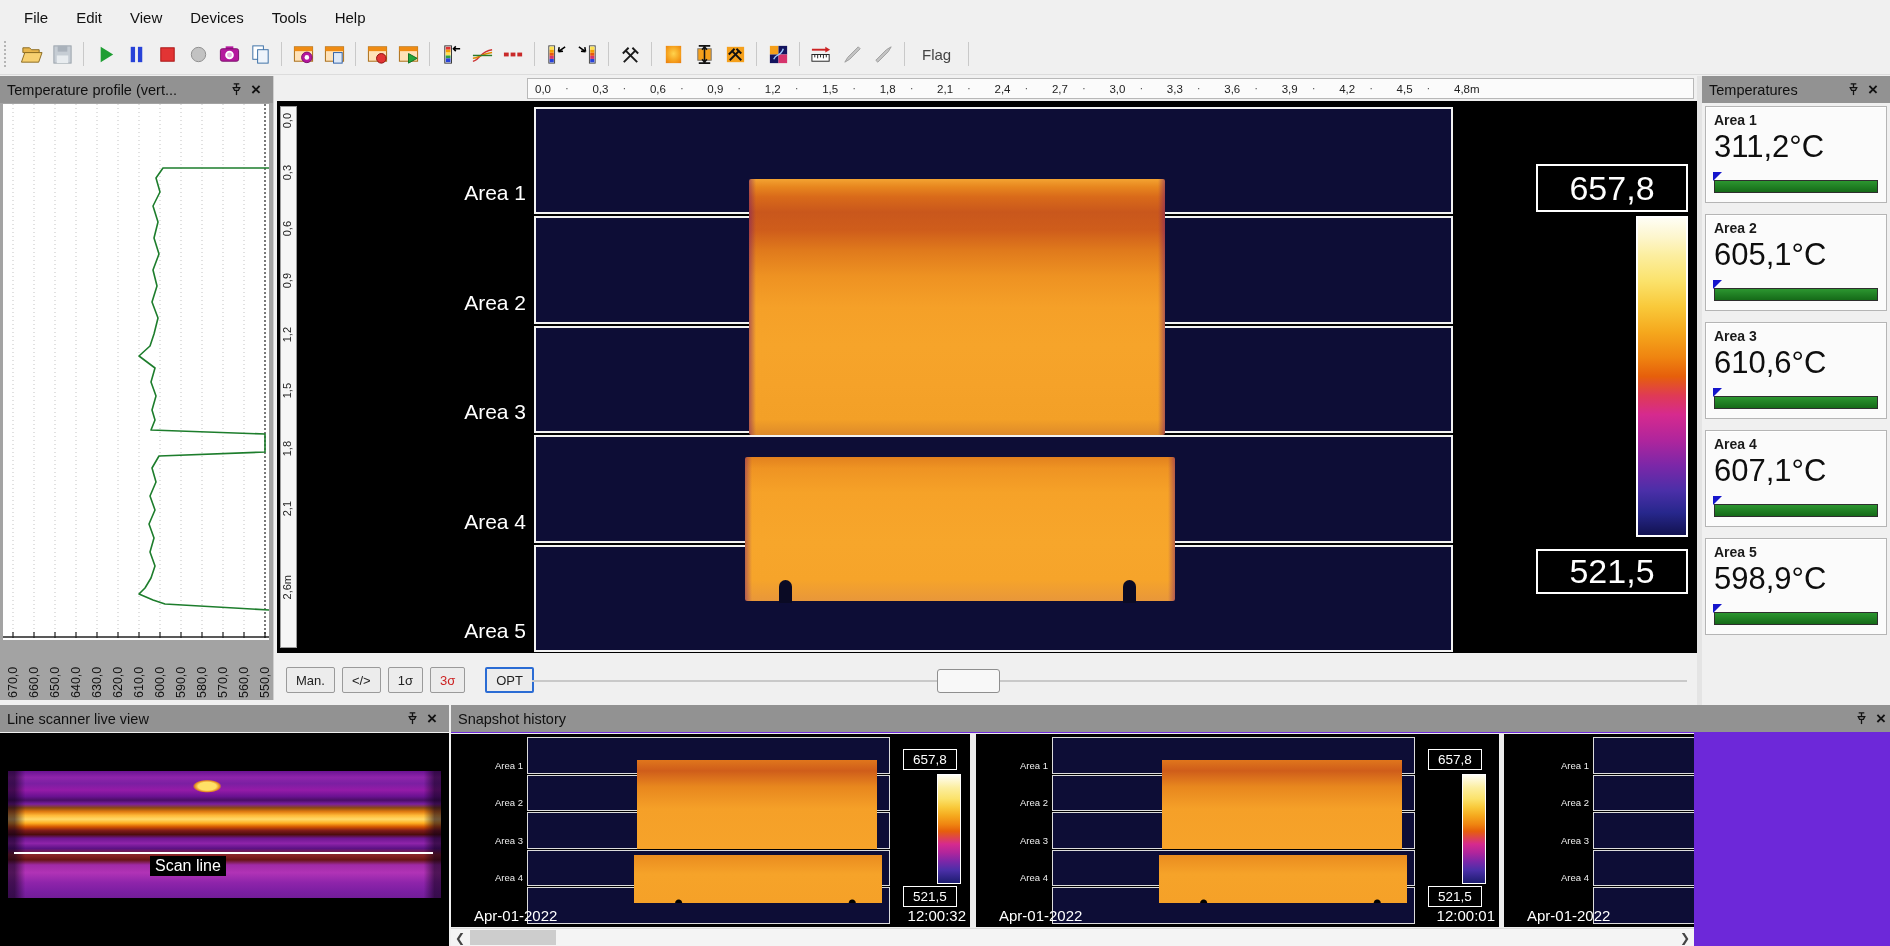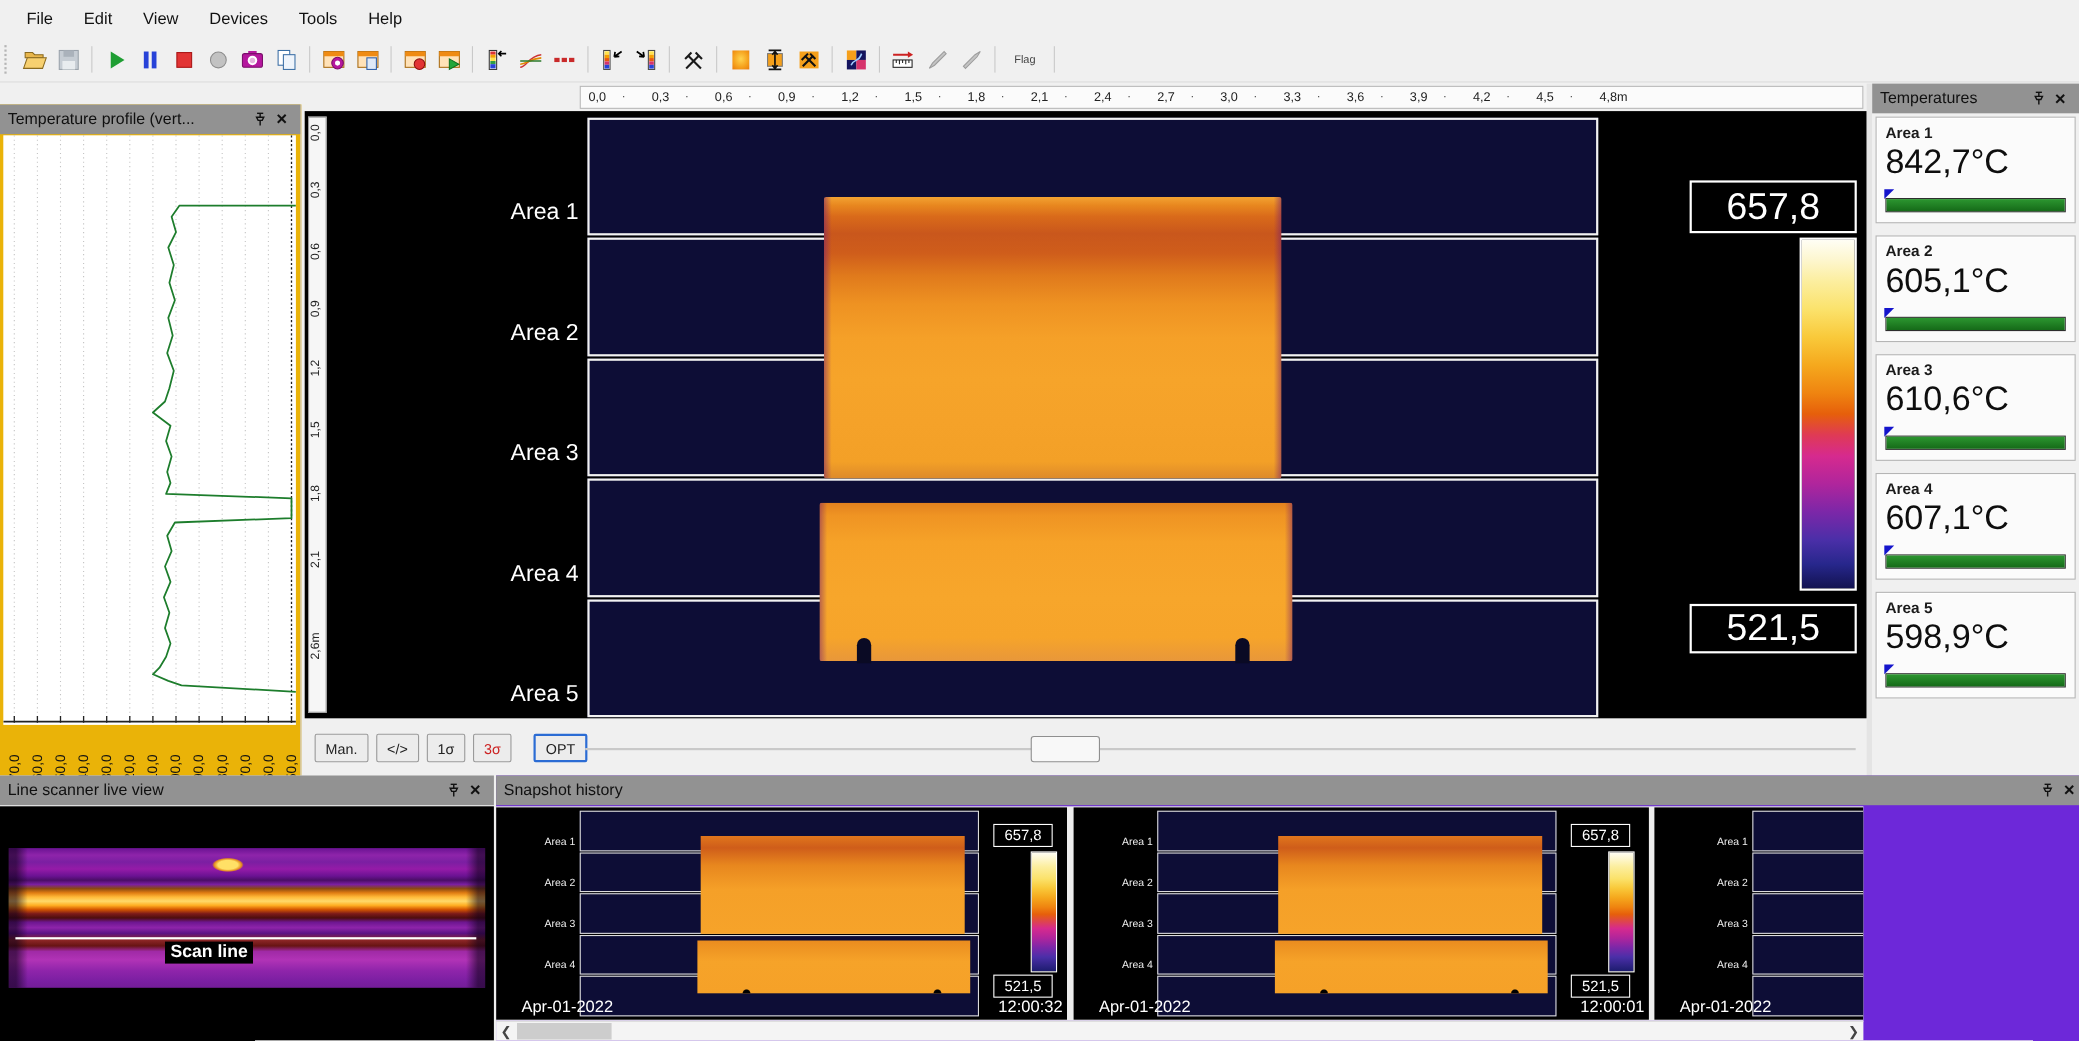"Flag" .flag-btn { font-size: 10px -> 15px }
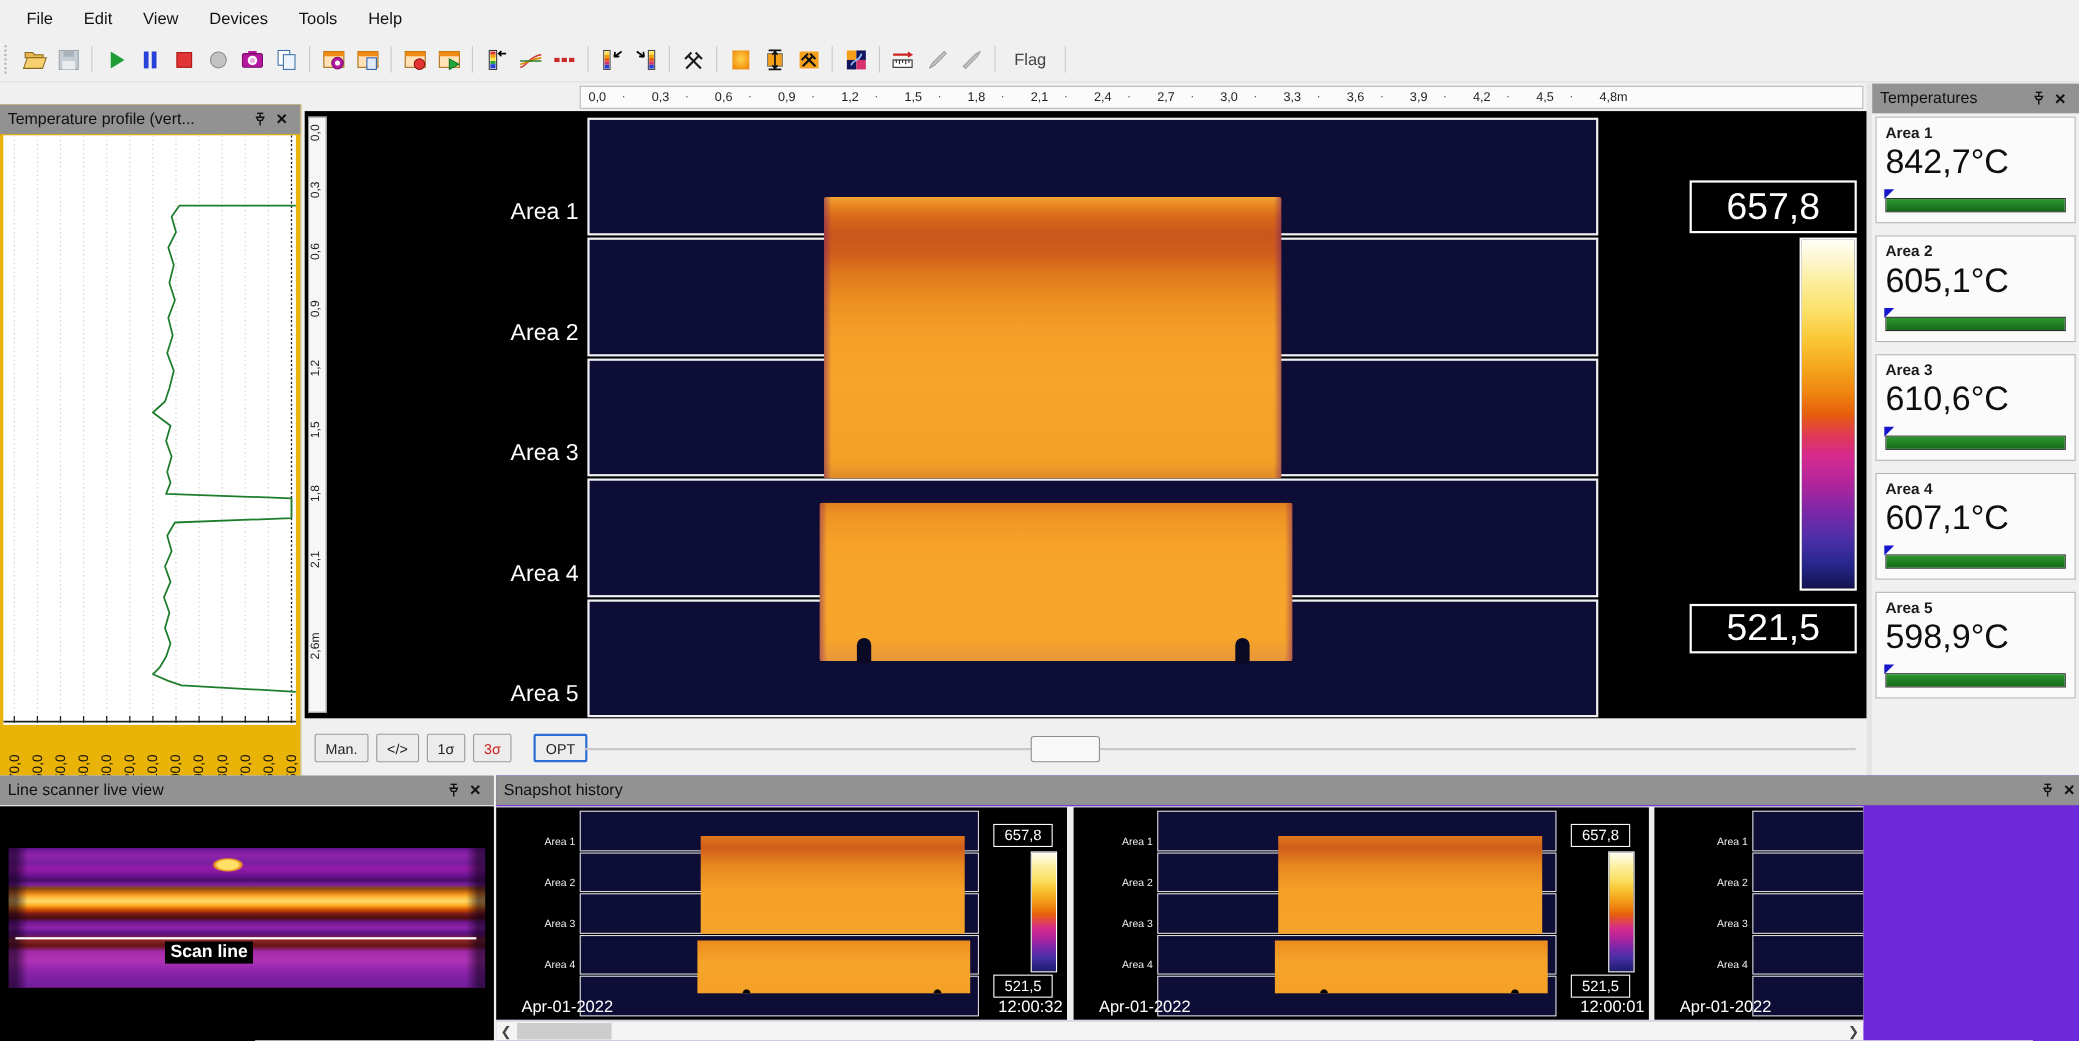"Temperature profile (vert..." .left-panel { background: #eab308 -> #a3a3a3; margin-top: 19px -> none }
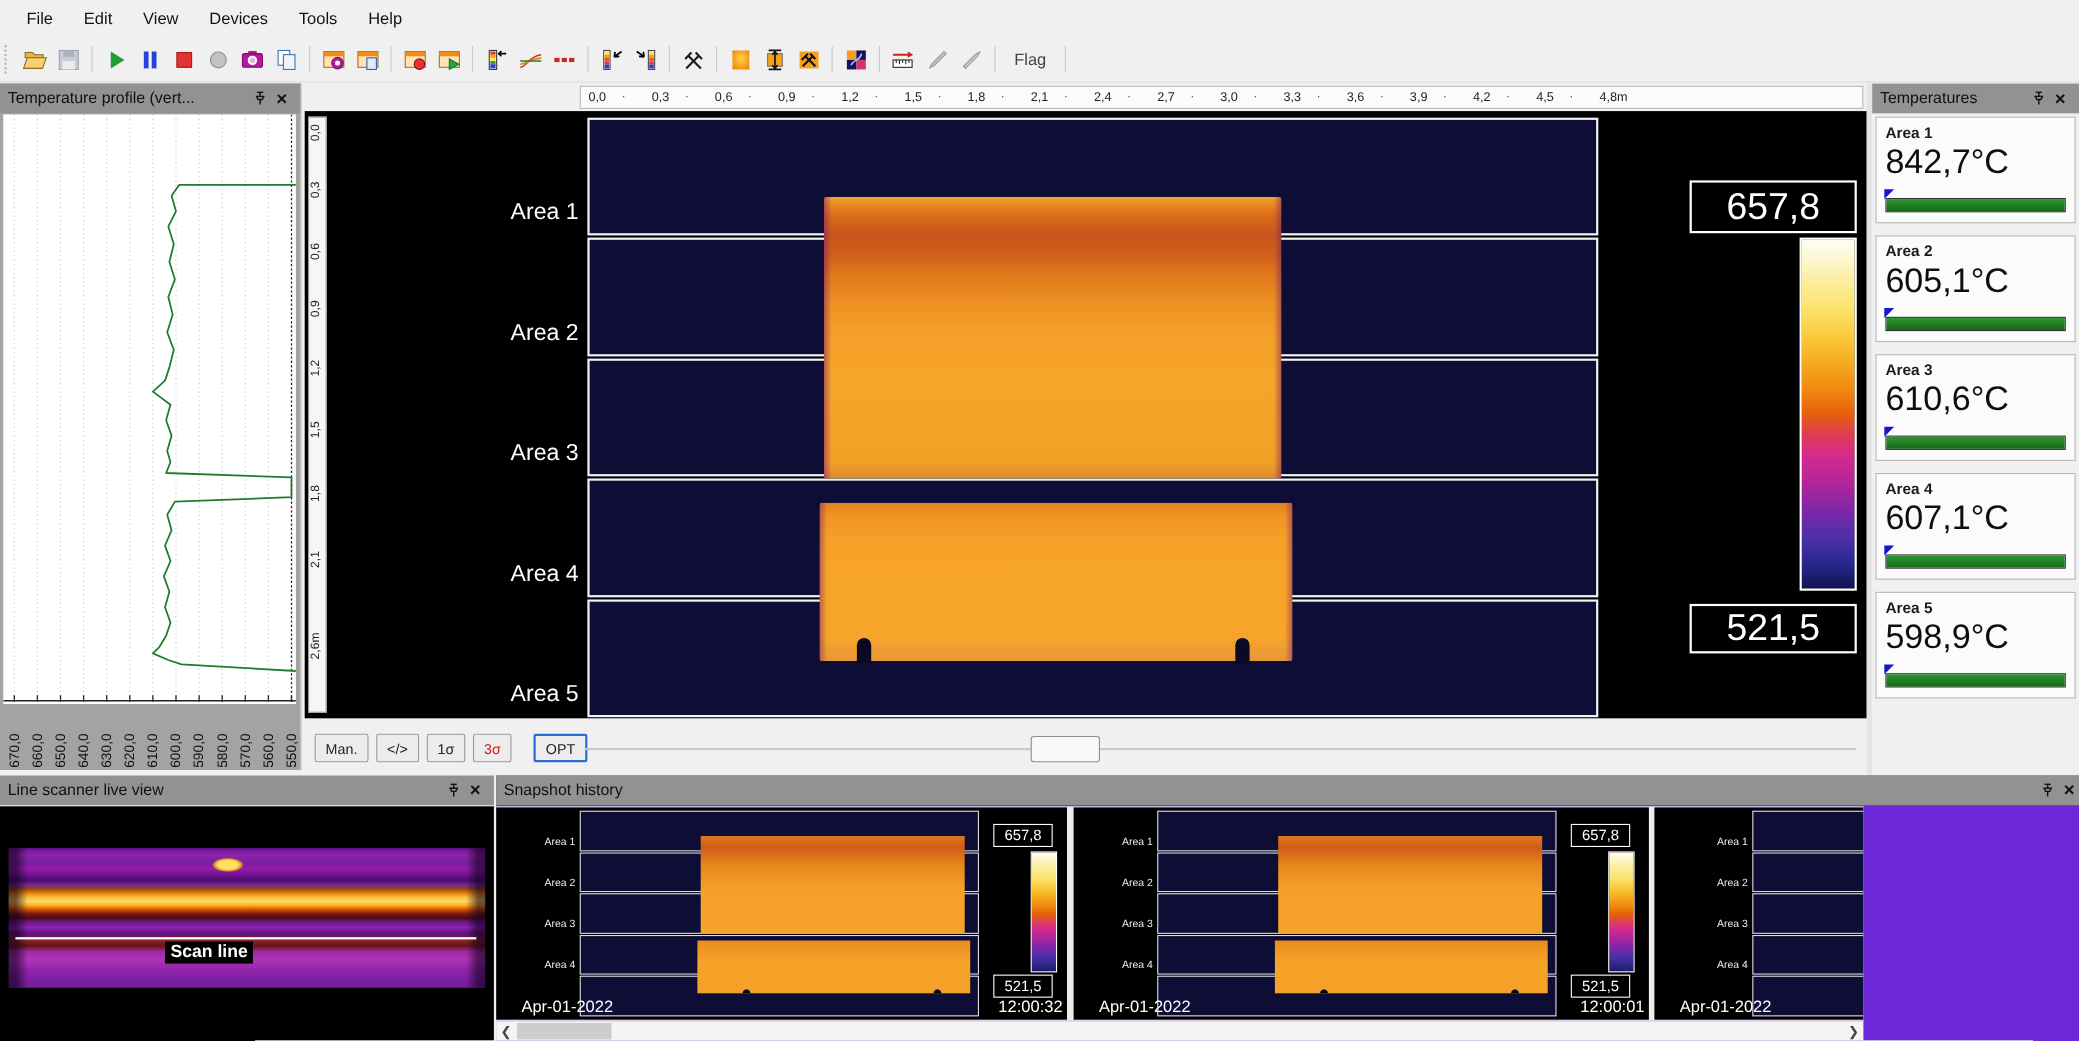"842,7°C" div.tvalue { text: 842,7 -> 311,2 }
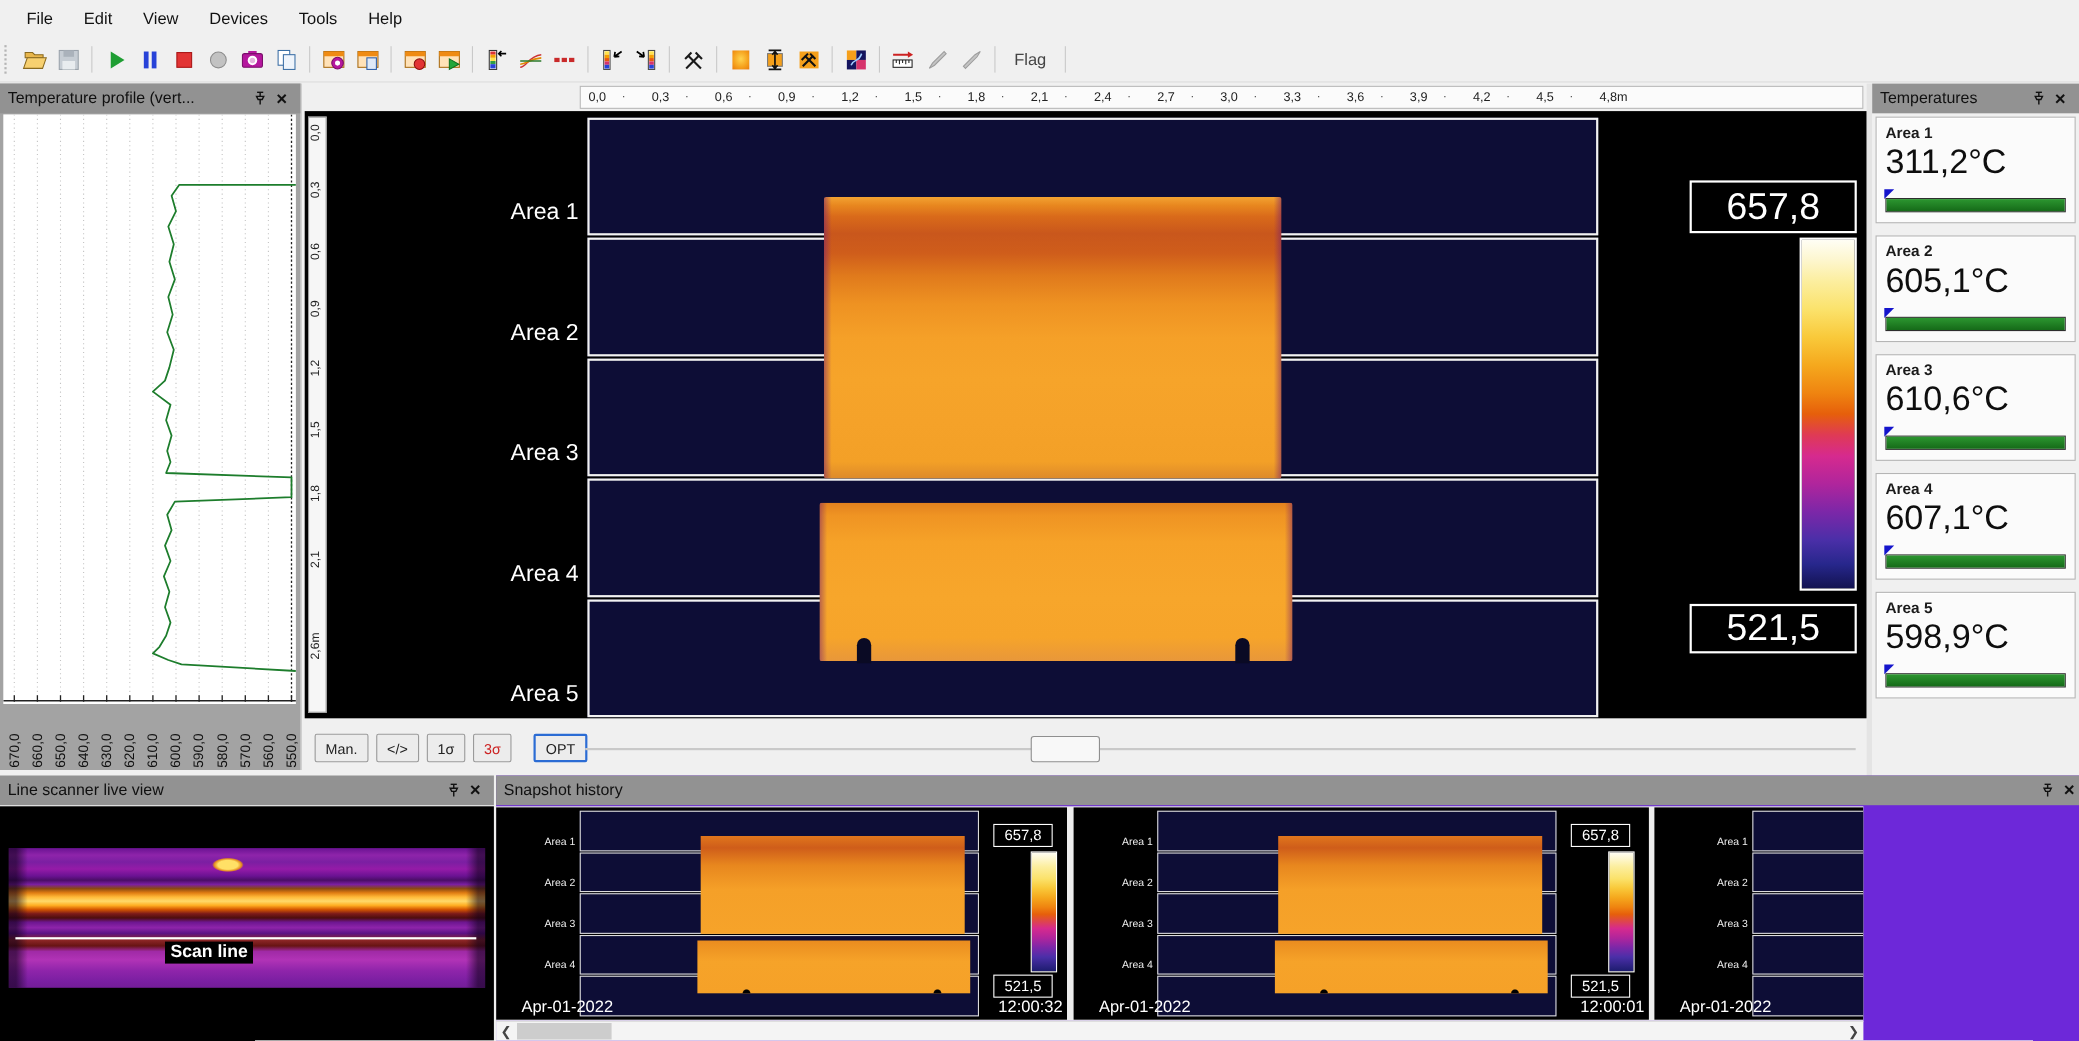"Scan line" .scanlabel { font-weight: bold -> normal }
